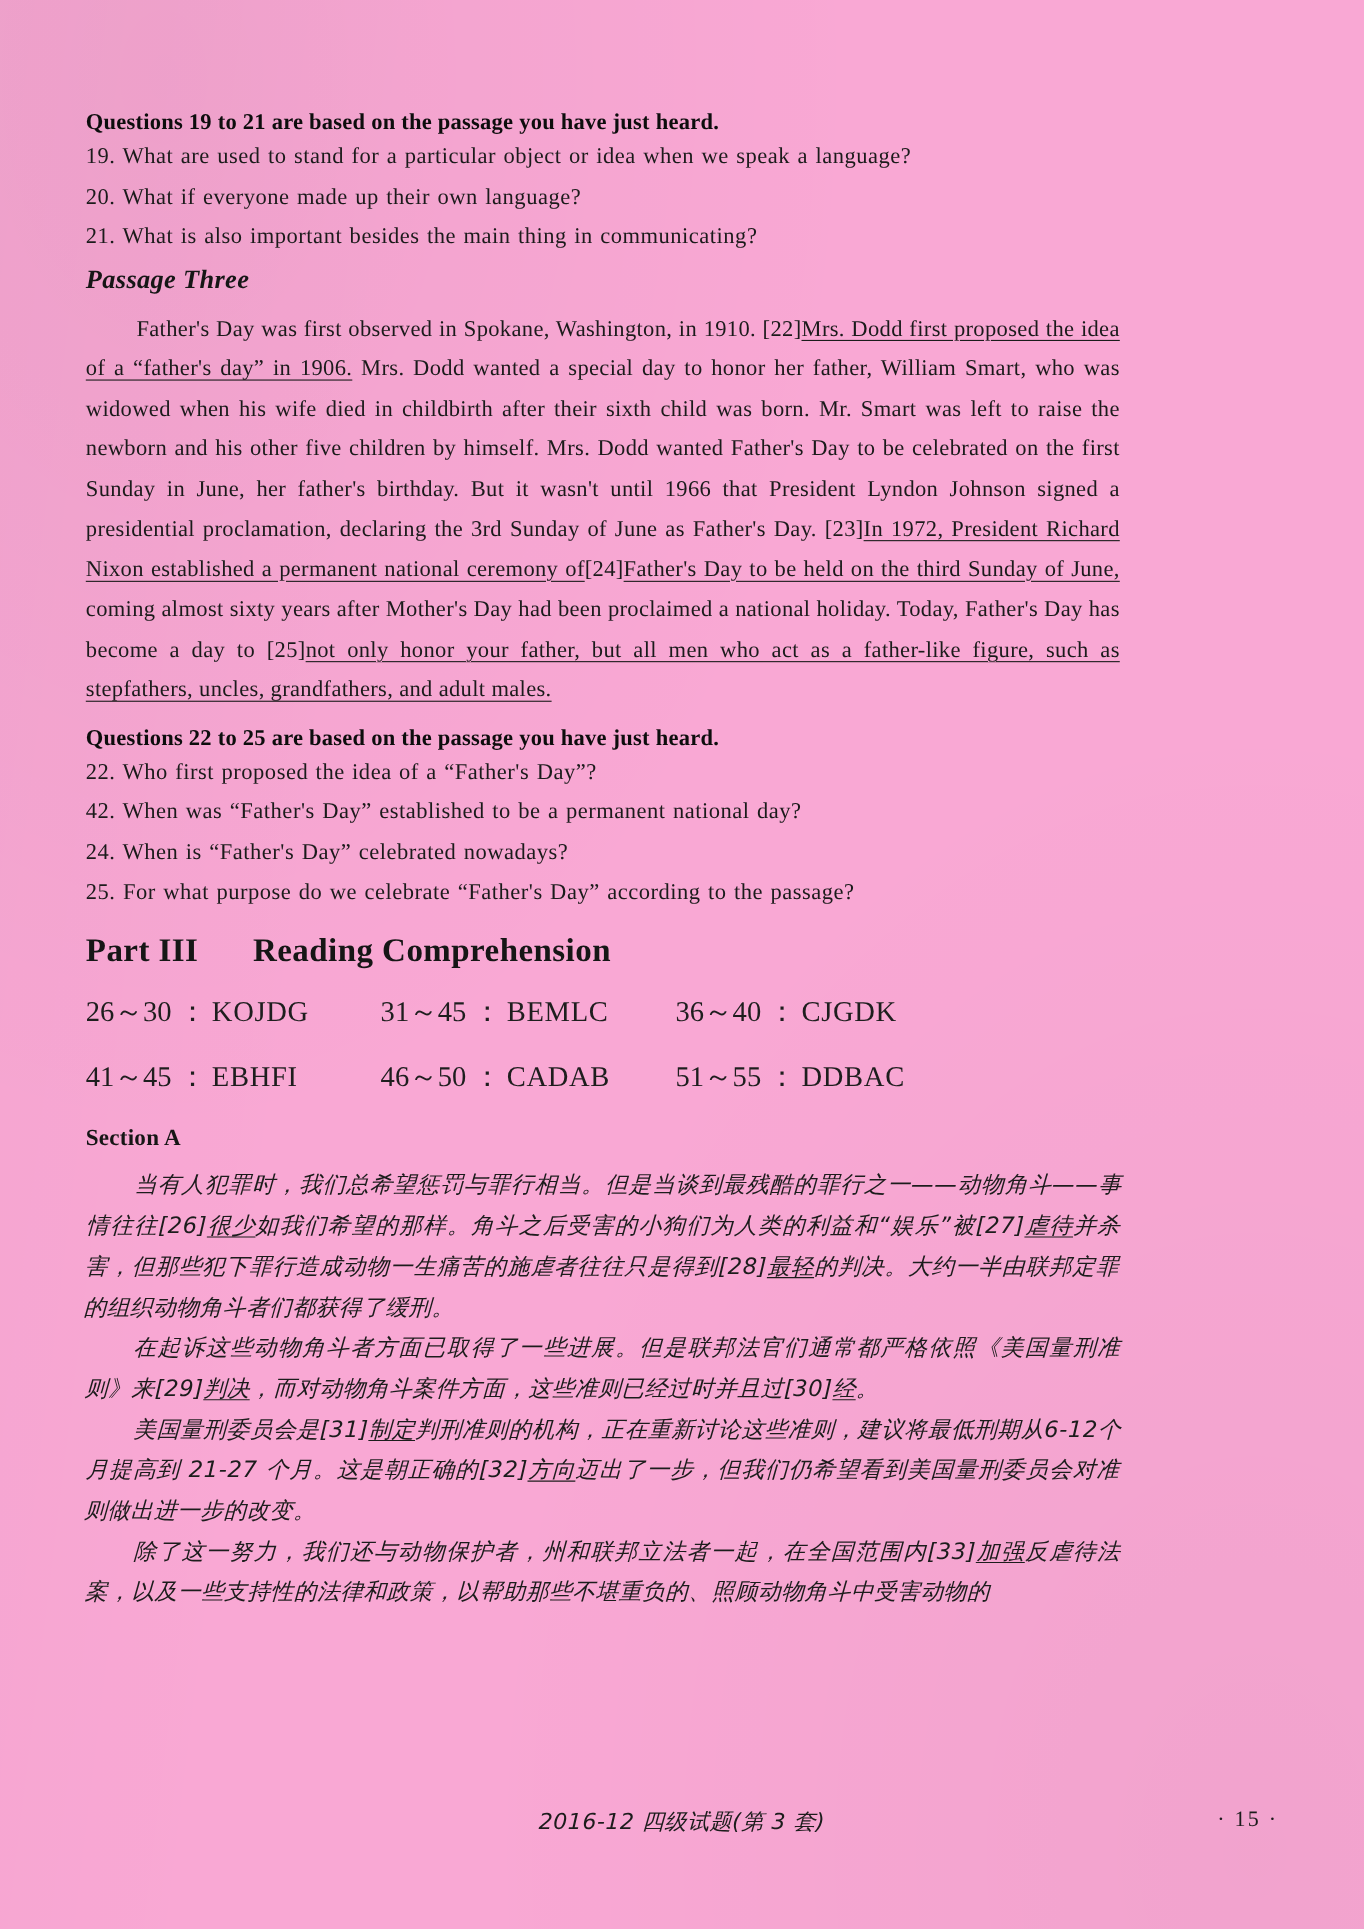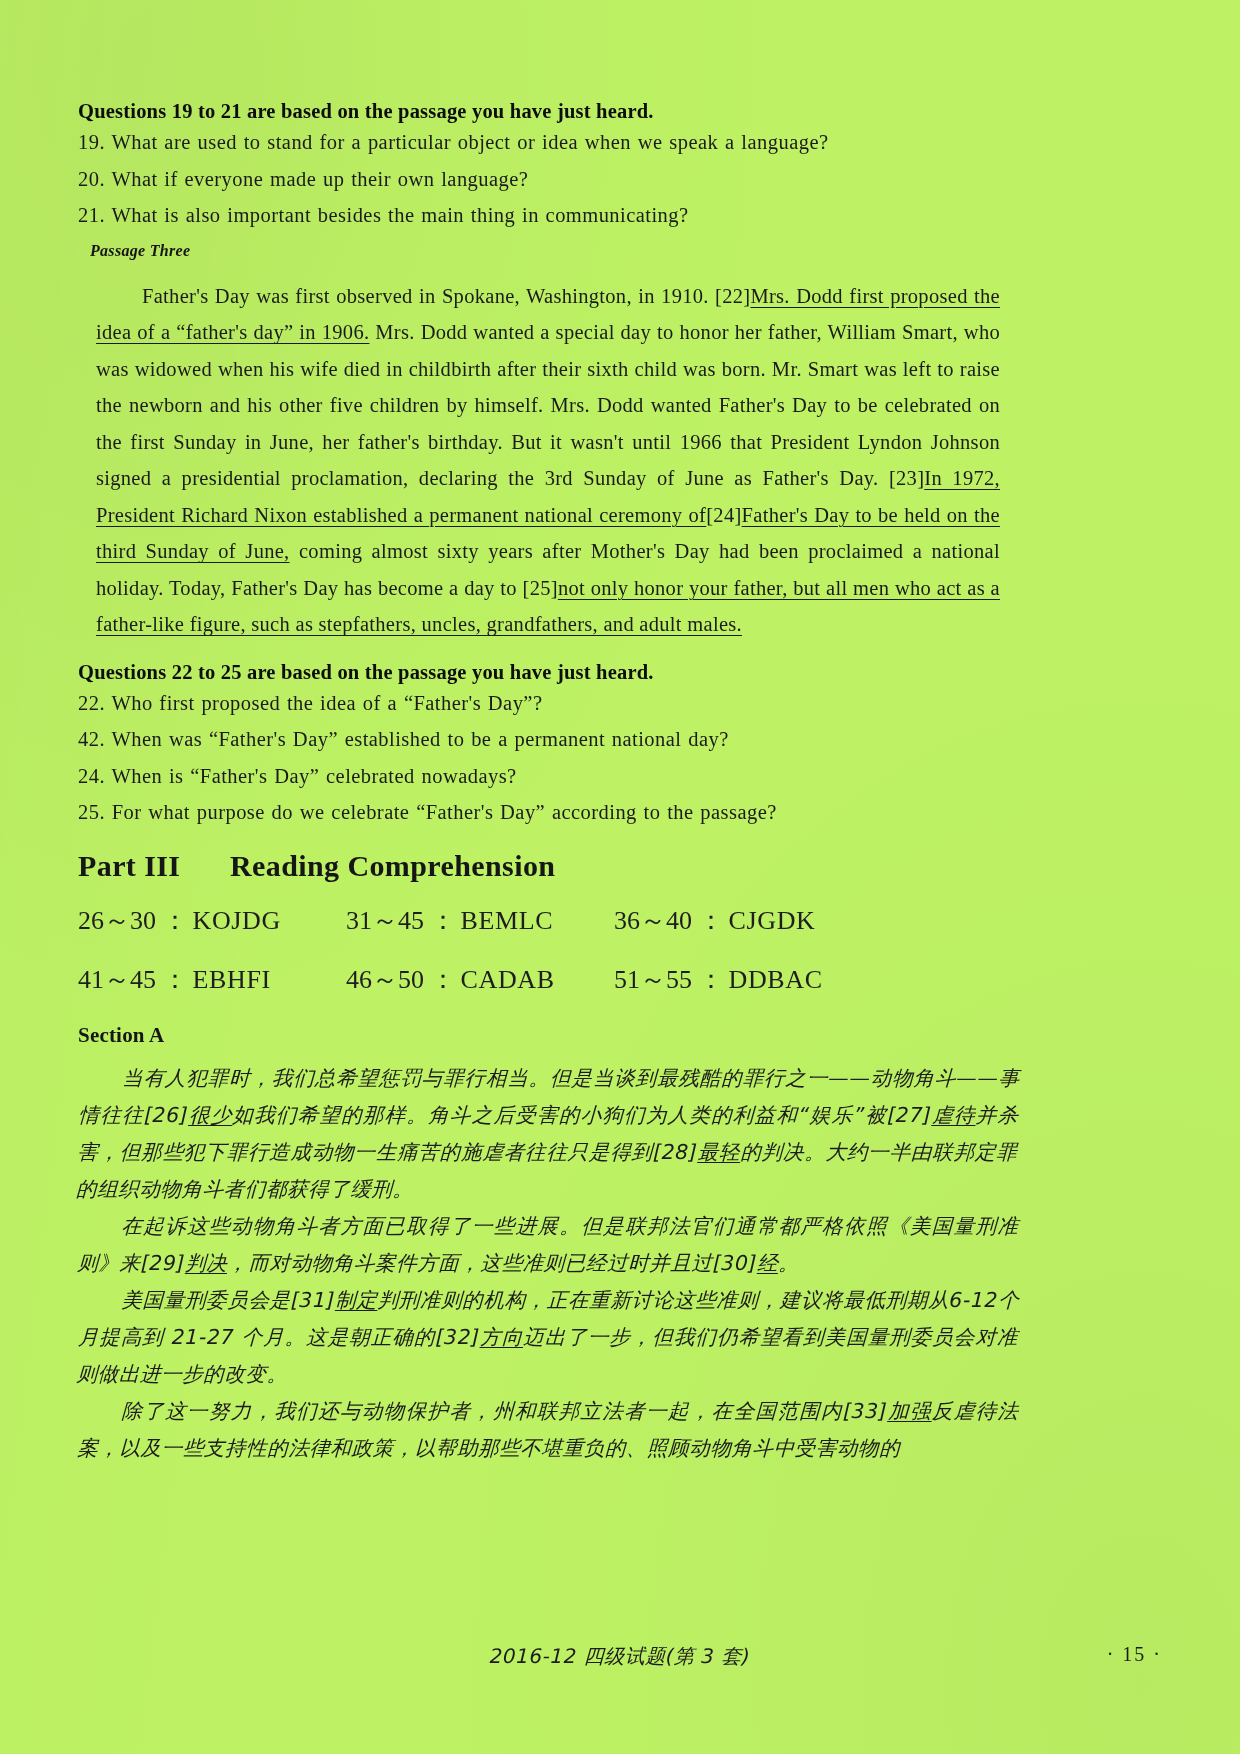"Questions 19 to 21 are" .page { background: #bef264 -> #f9a8d4 }
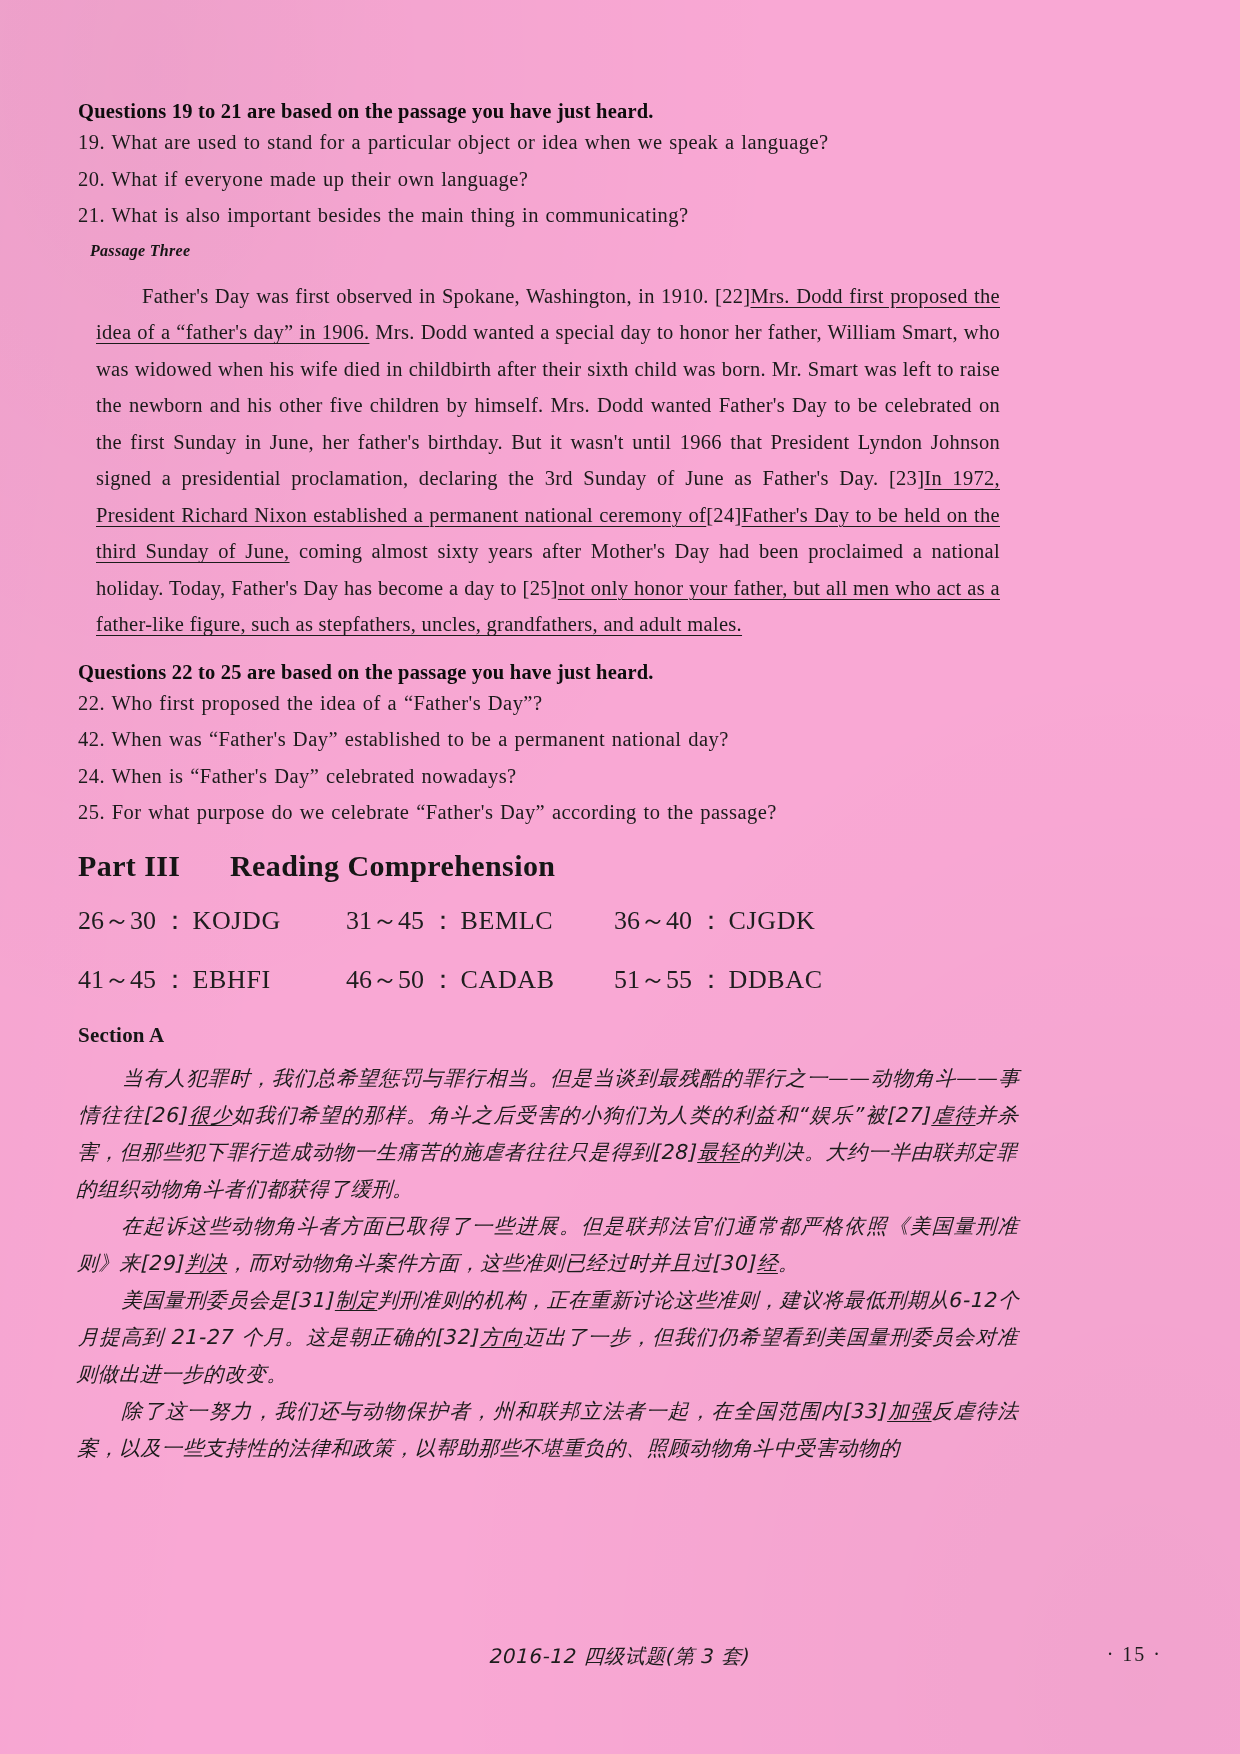"Passage Three" .passage-label { font-size: 16px -> 24px; margin: 8px 0 12px 12px -> 8px 0 12px 0 }
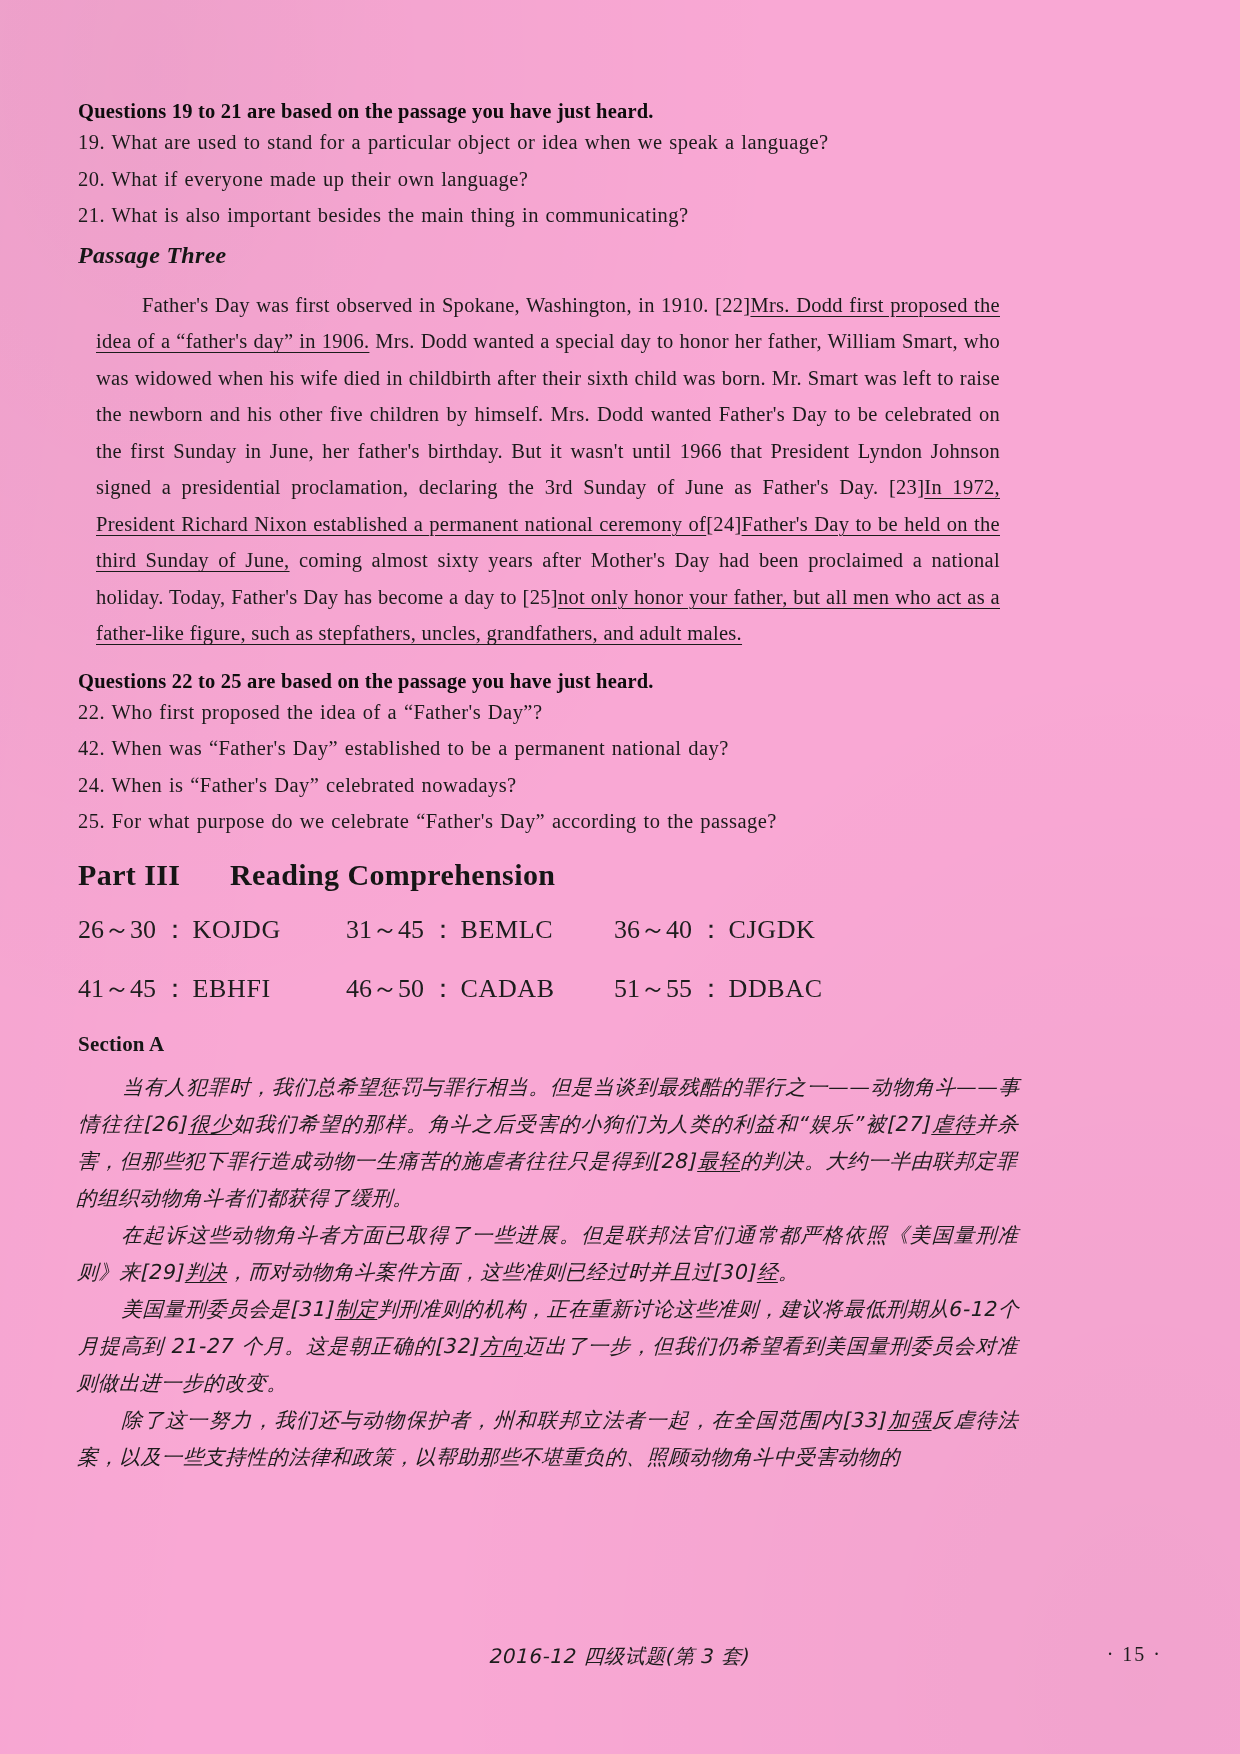"Father's Day was first observed" .para { margin: 18px -> 0 }
